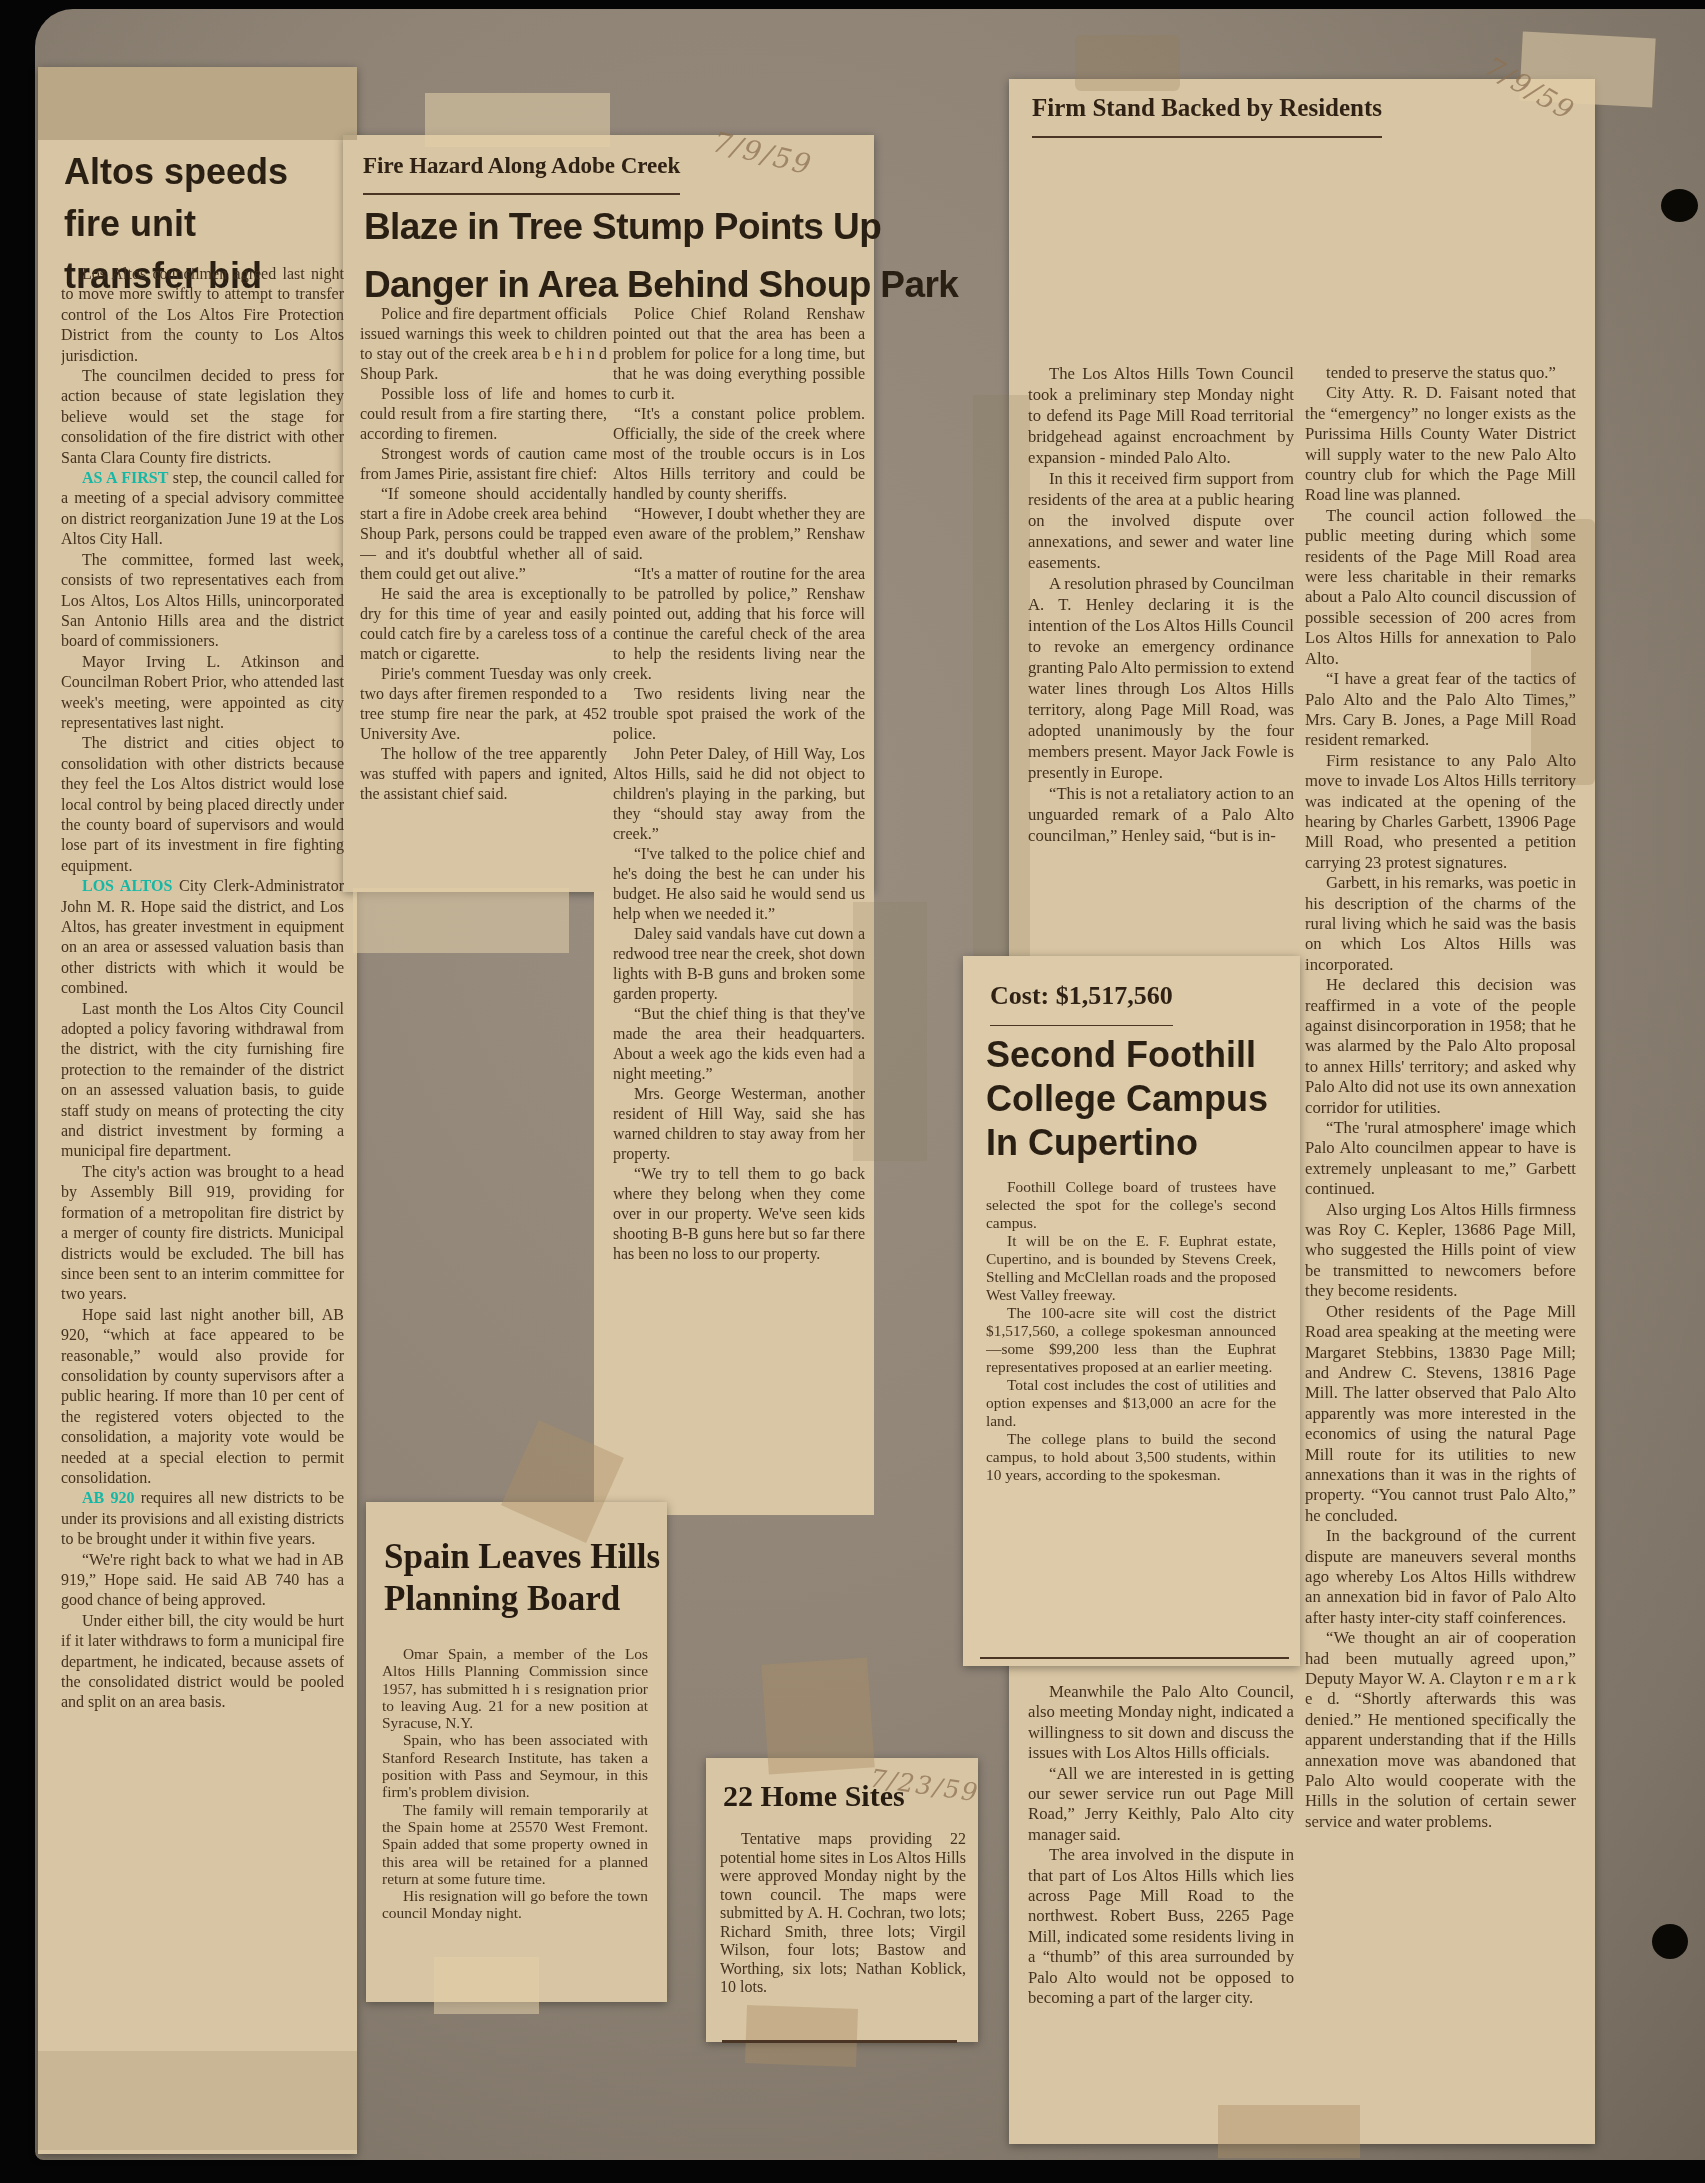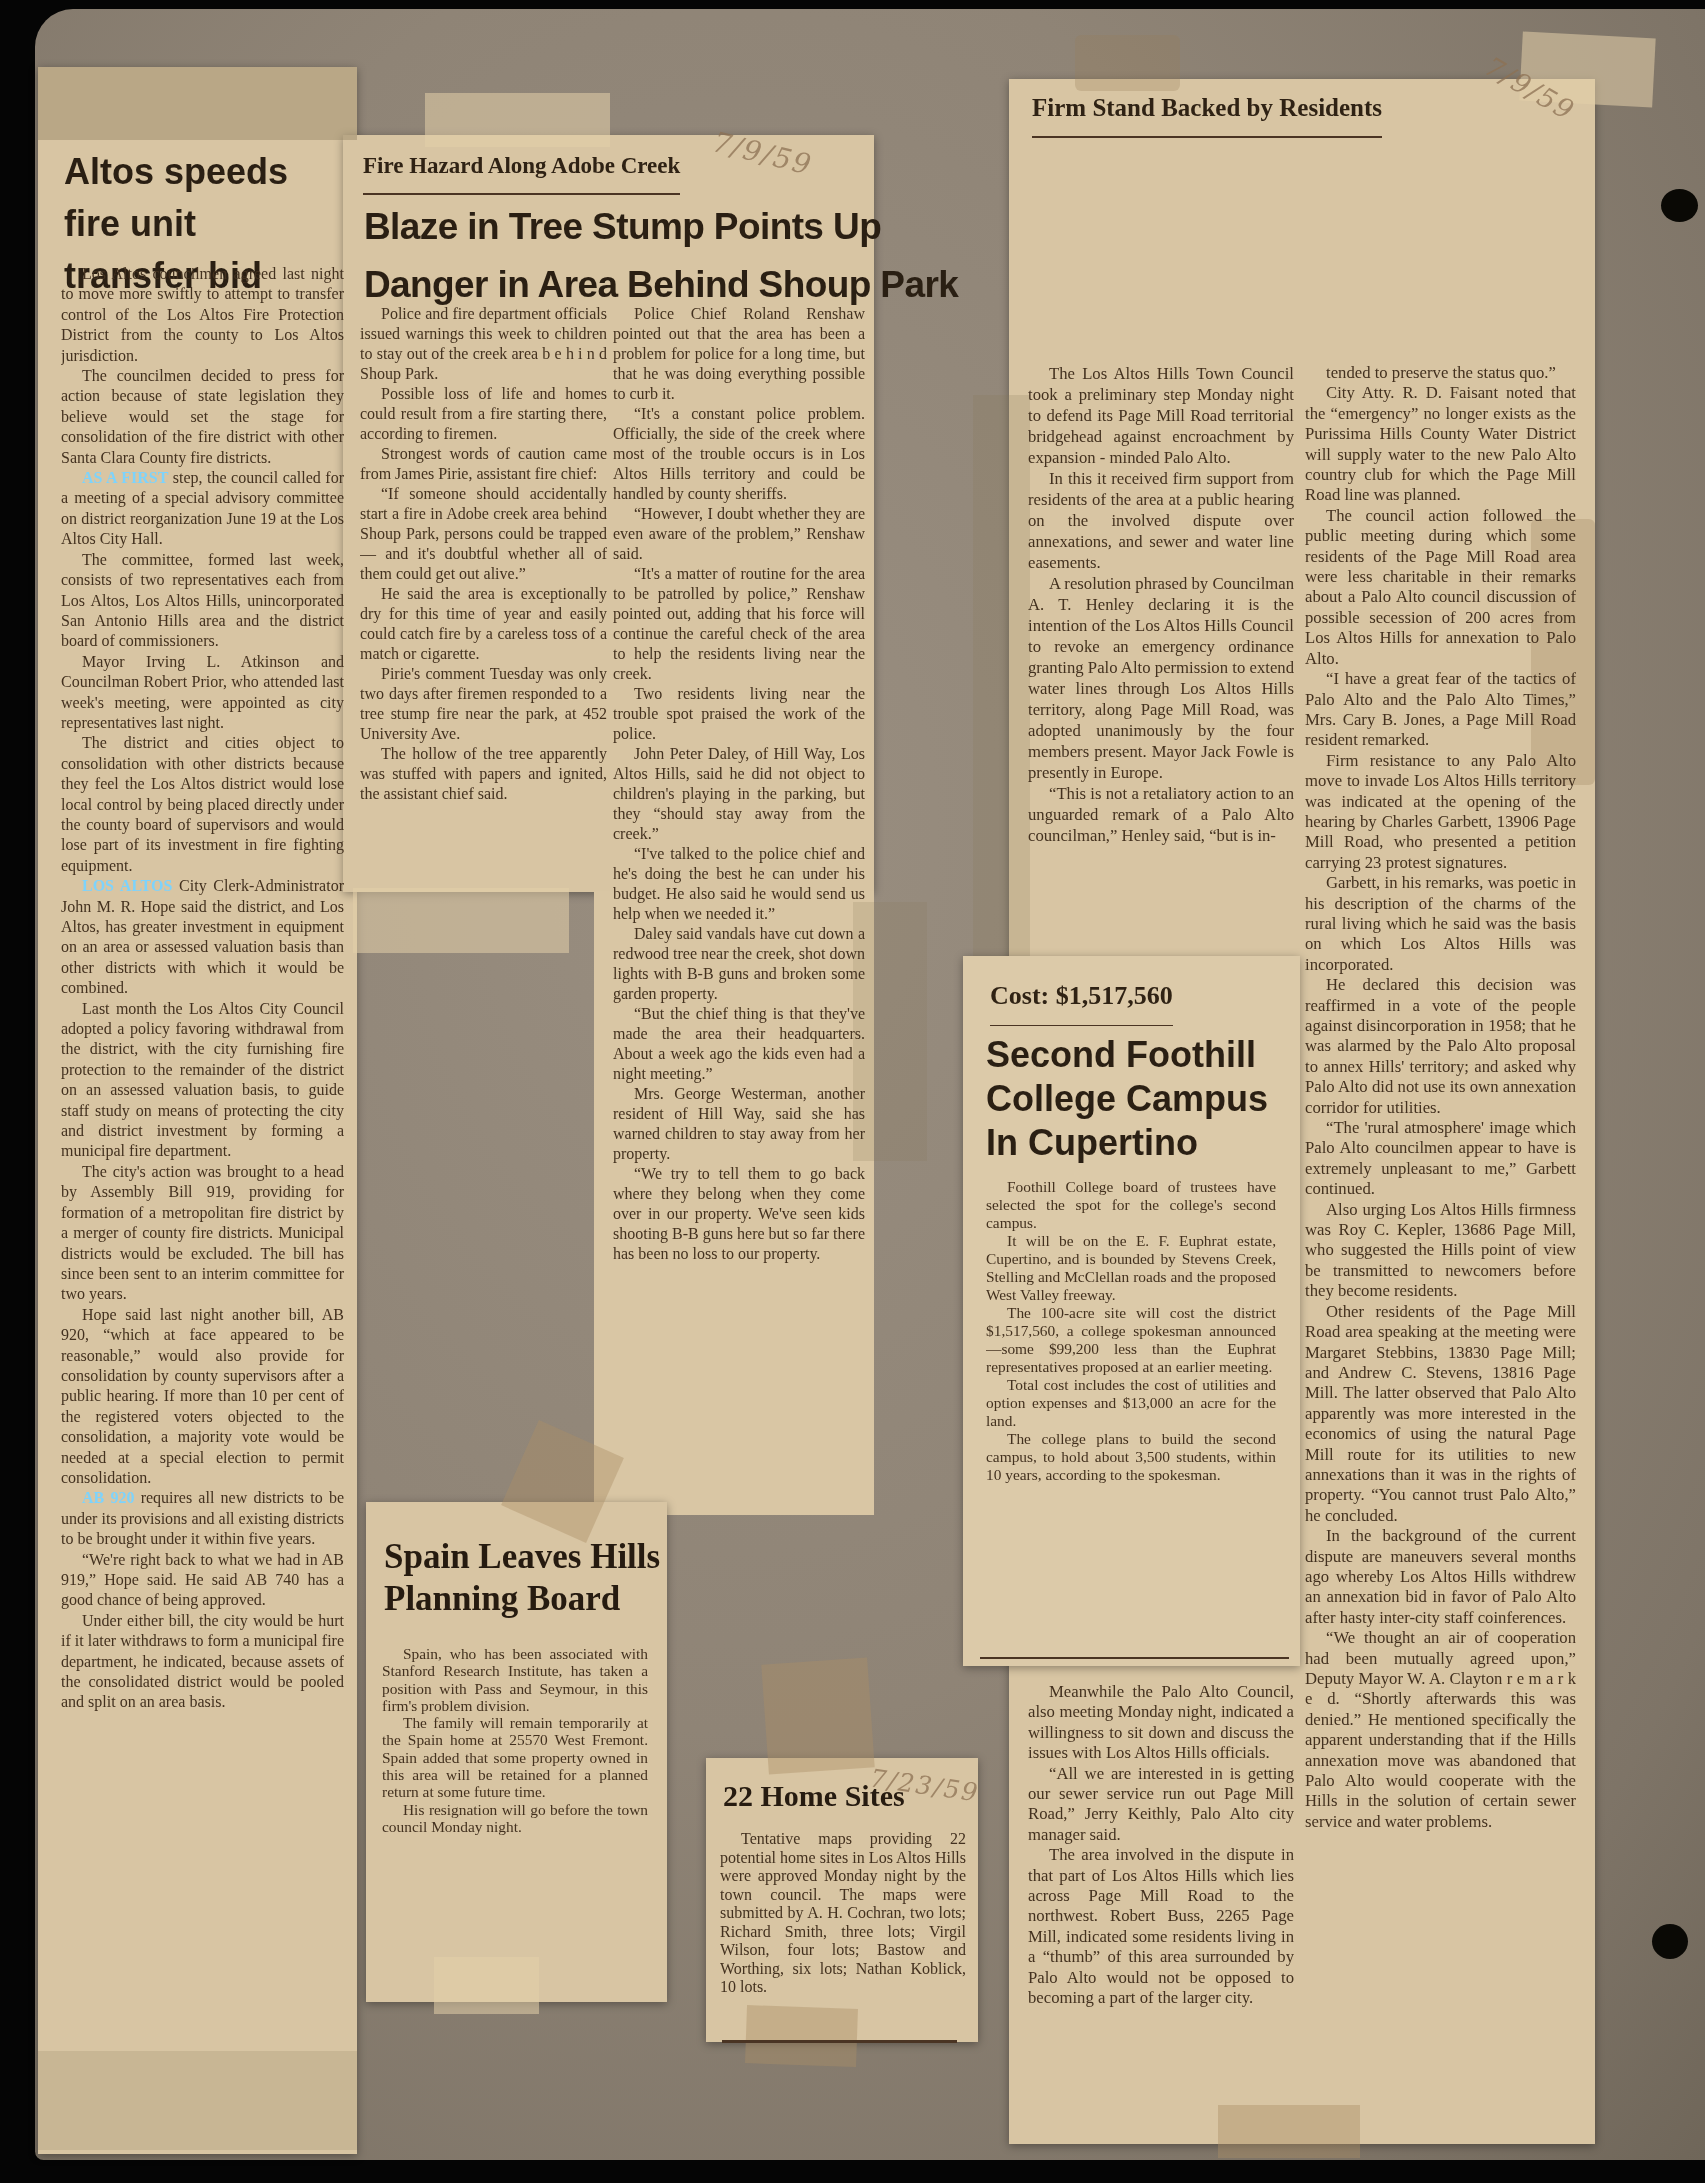"AS A FIRST" strong { color: #7dd3fc -> #14b8a6 }
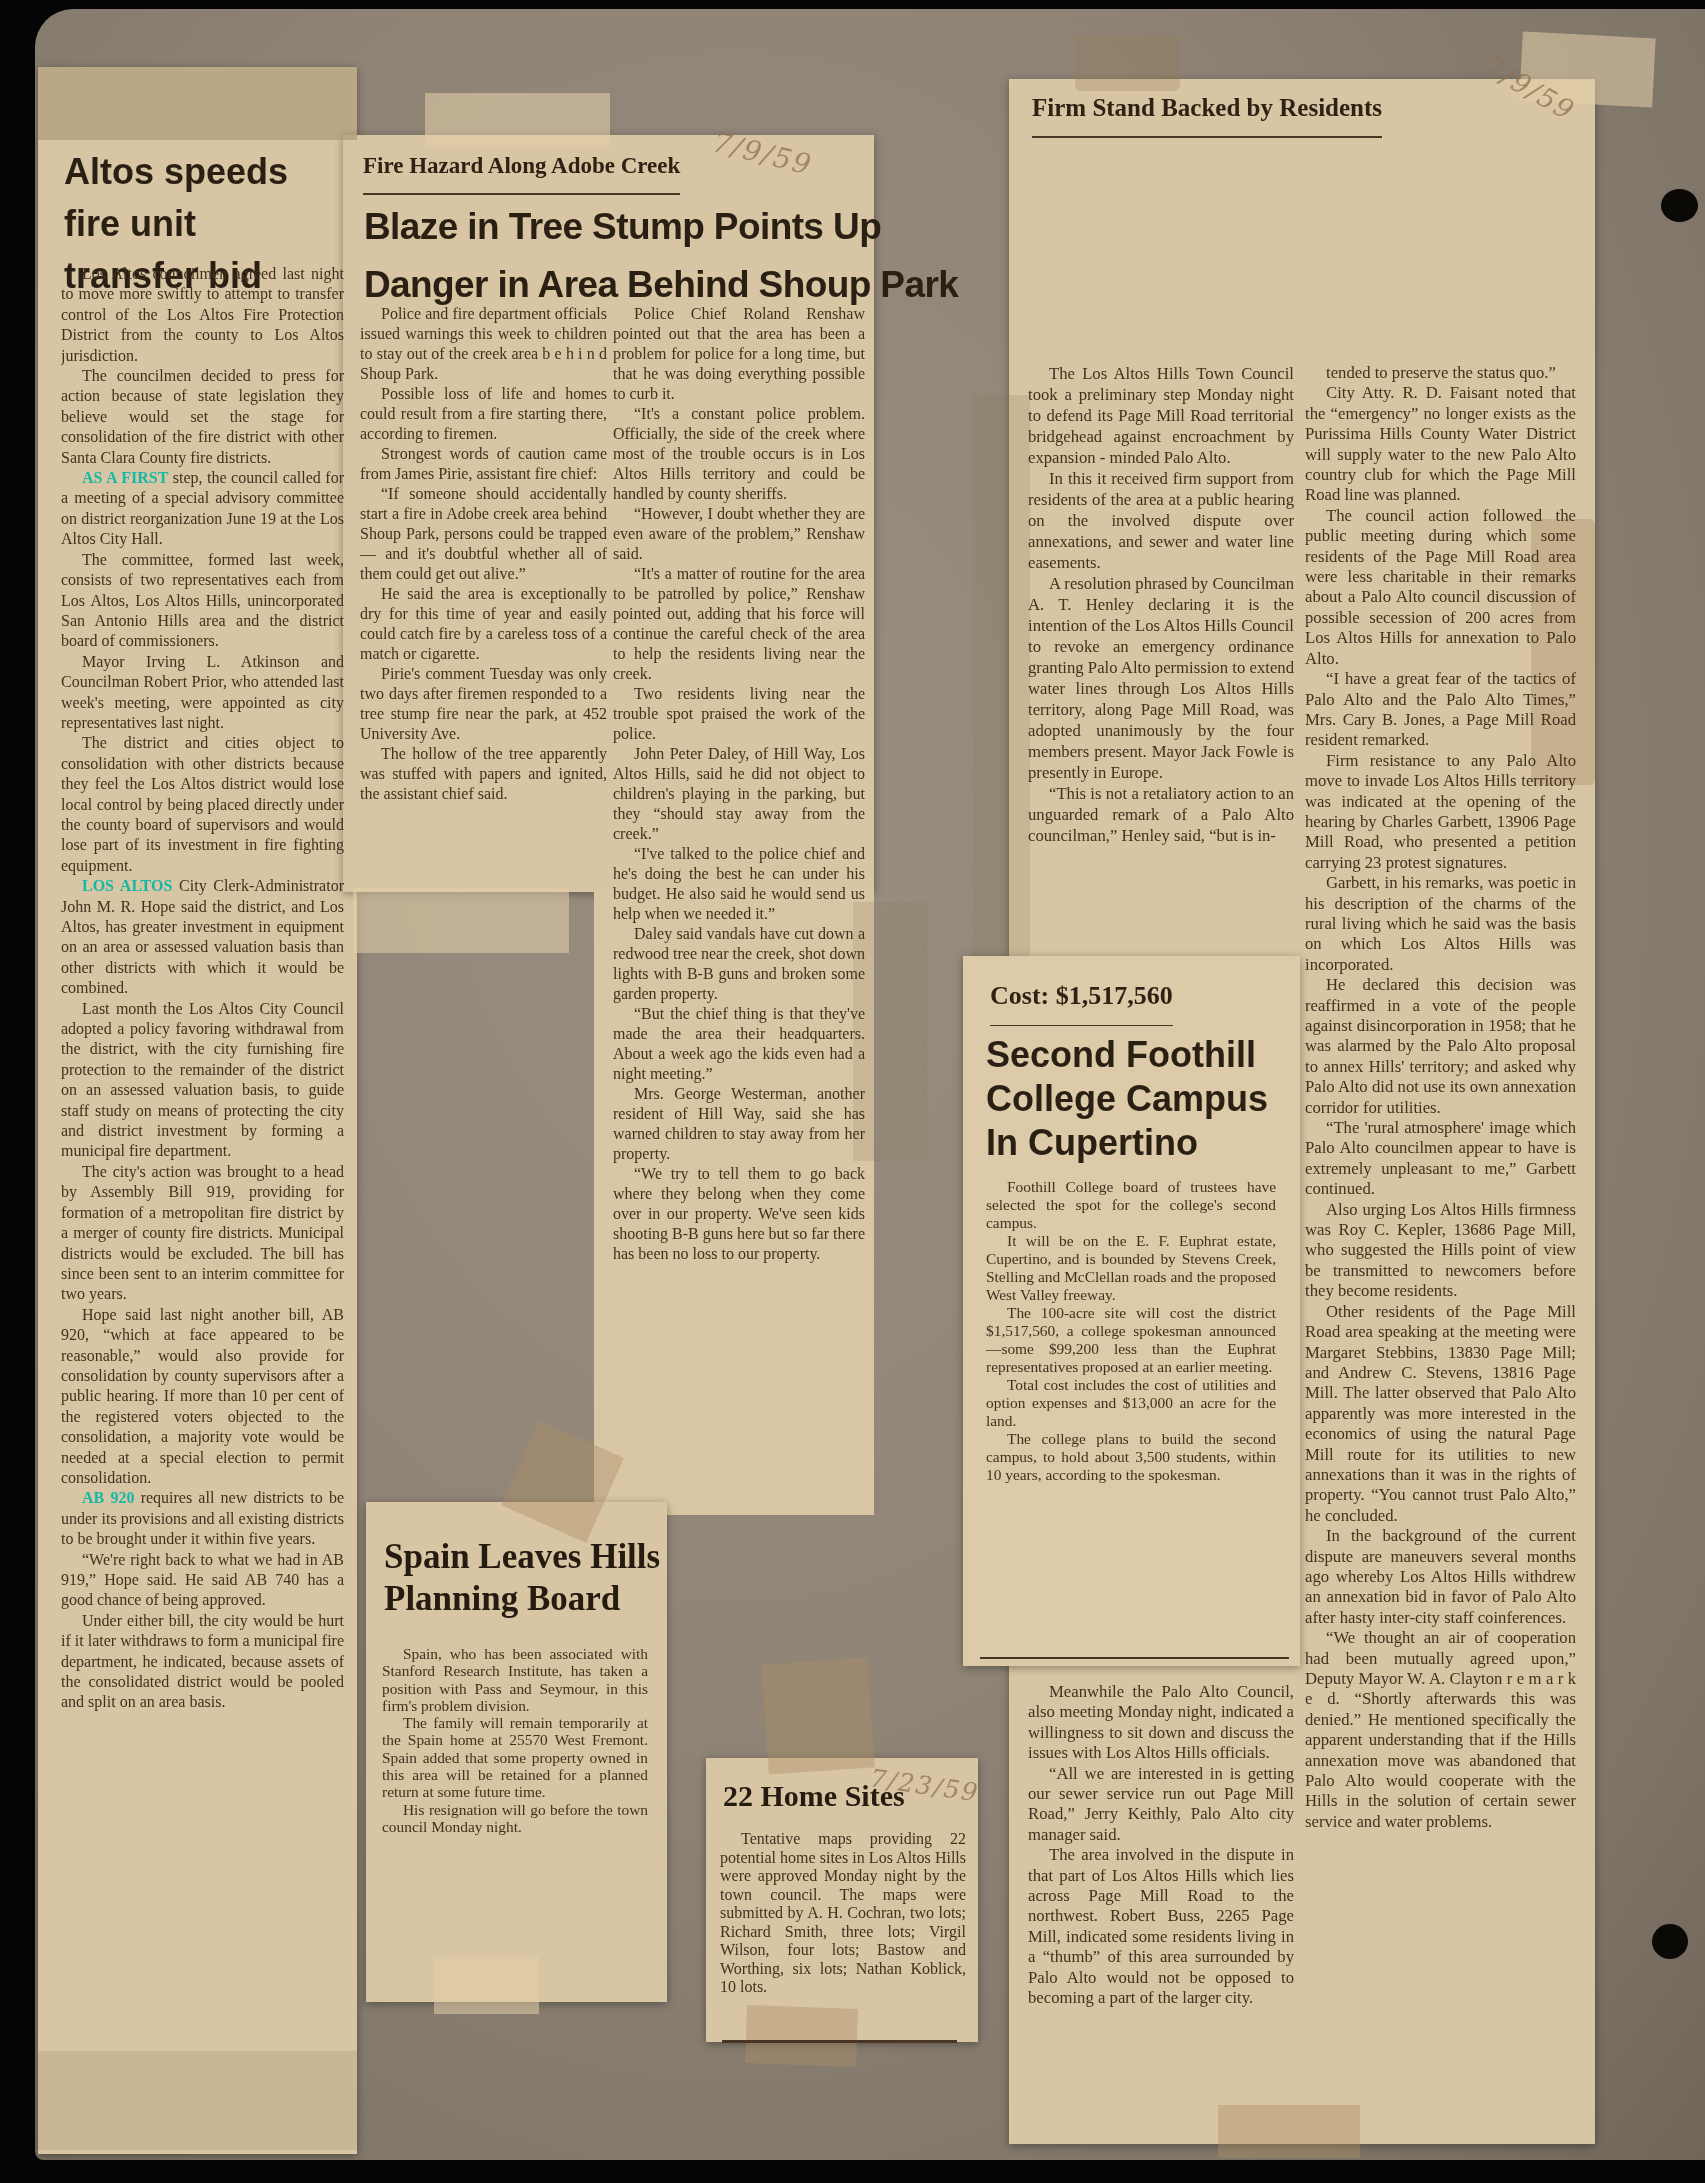"Omar Spain, a member of" p { html: none -> <p>Omar Spain, a member of the Los Altos Hills Planning Commission since 1957, has submitted h i s resignation prior to leaving Aug. 21 for a new position at Syracuse, N.Y.</p> }
